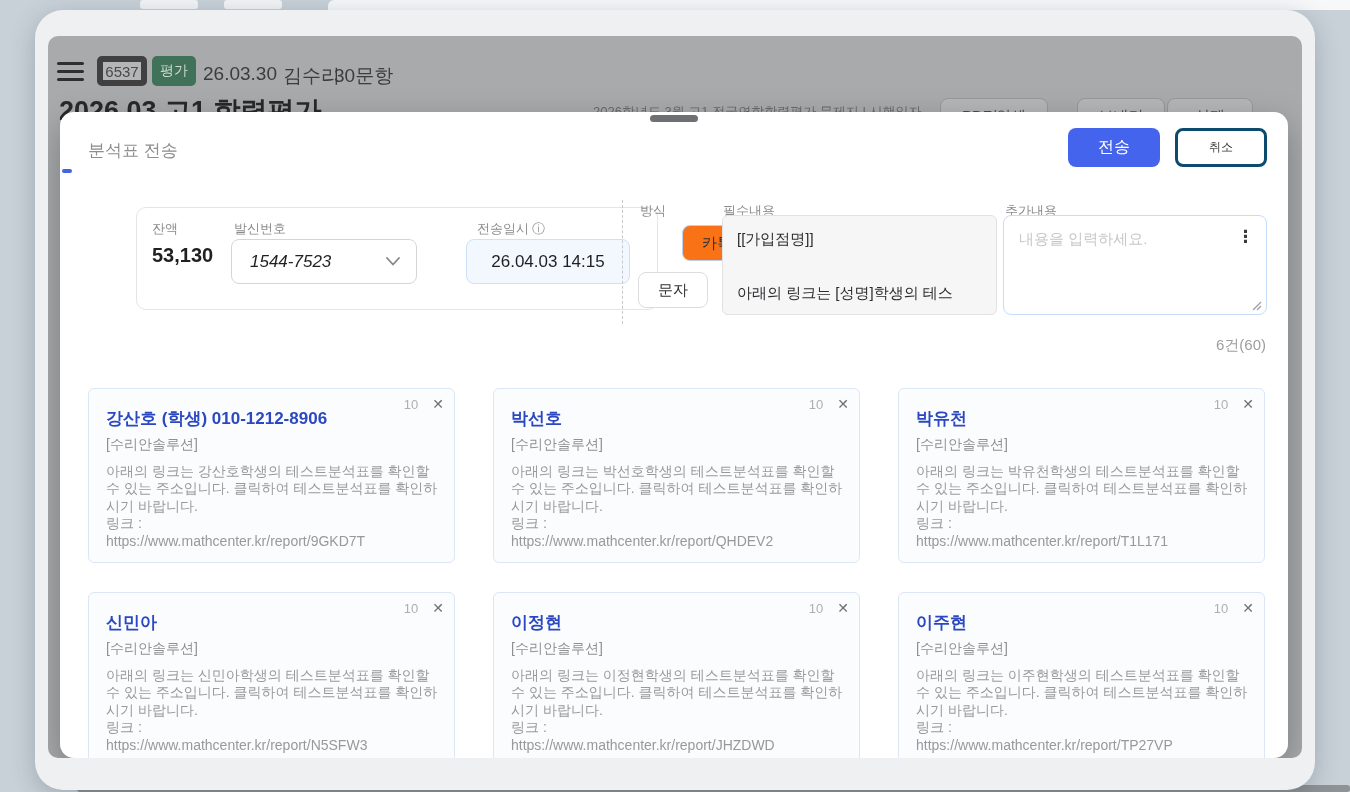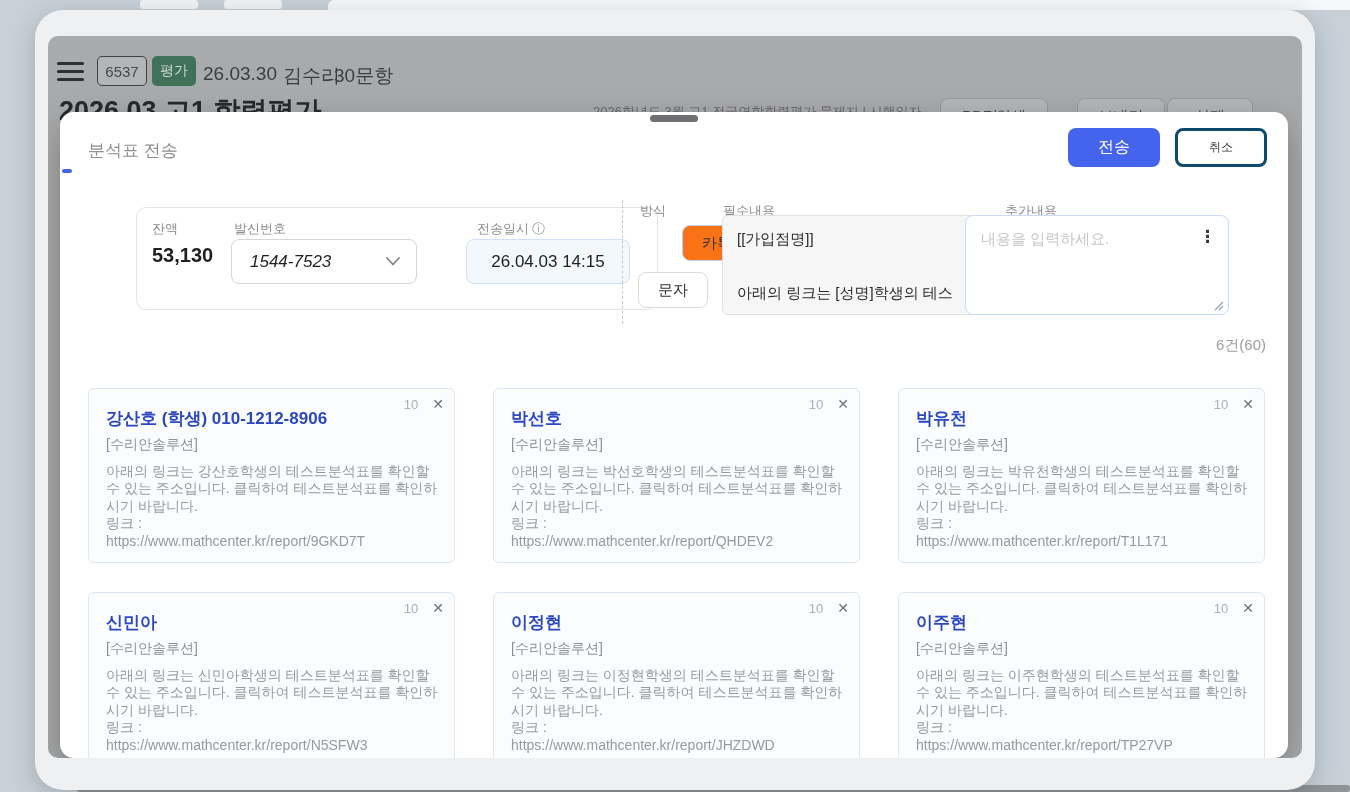"6537" .idbox { border: 1px solid #404040 -> 6px solid #404040 }
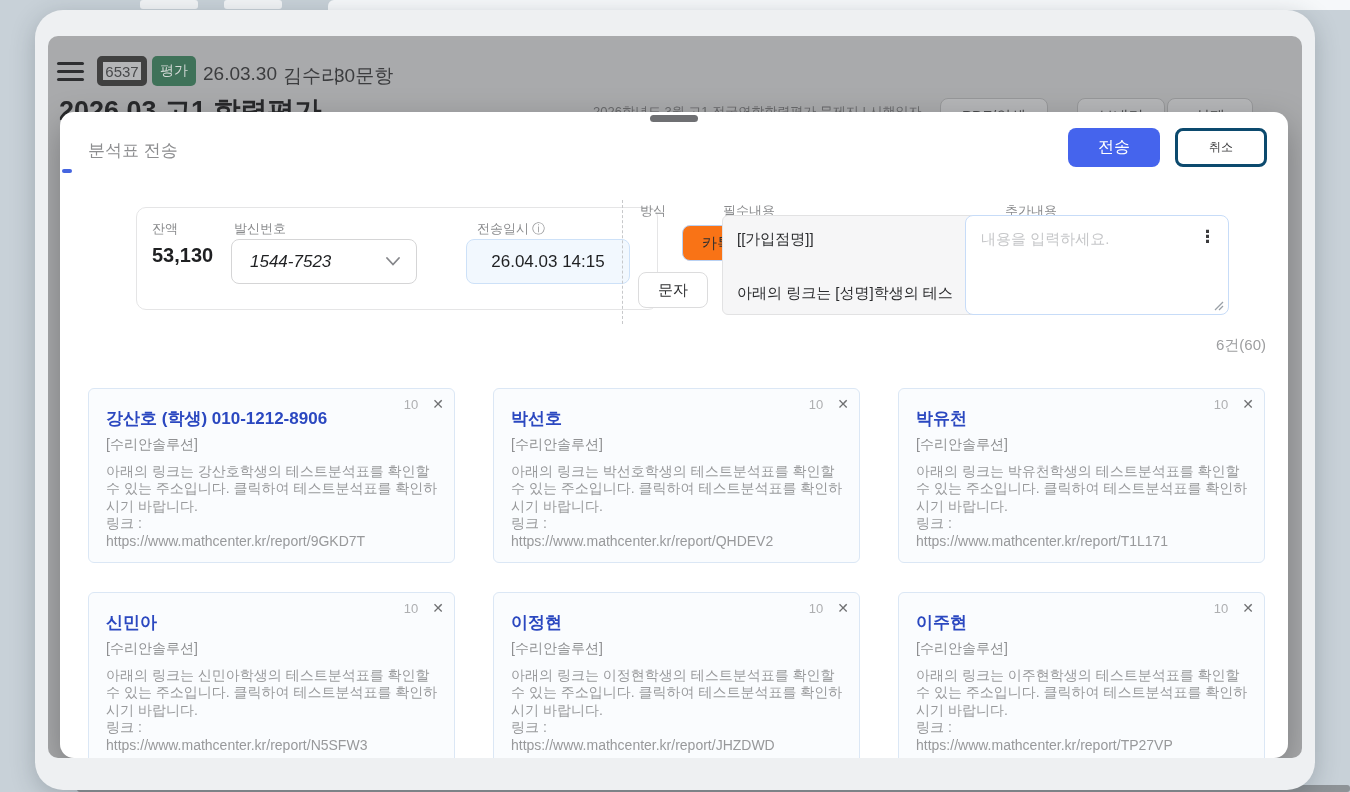"내용을 입력하세요." .add-box { left: 905px -> 943px }
